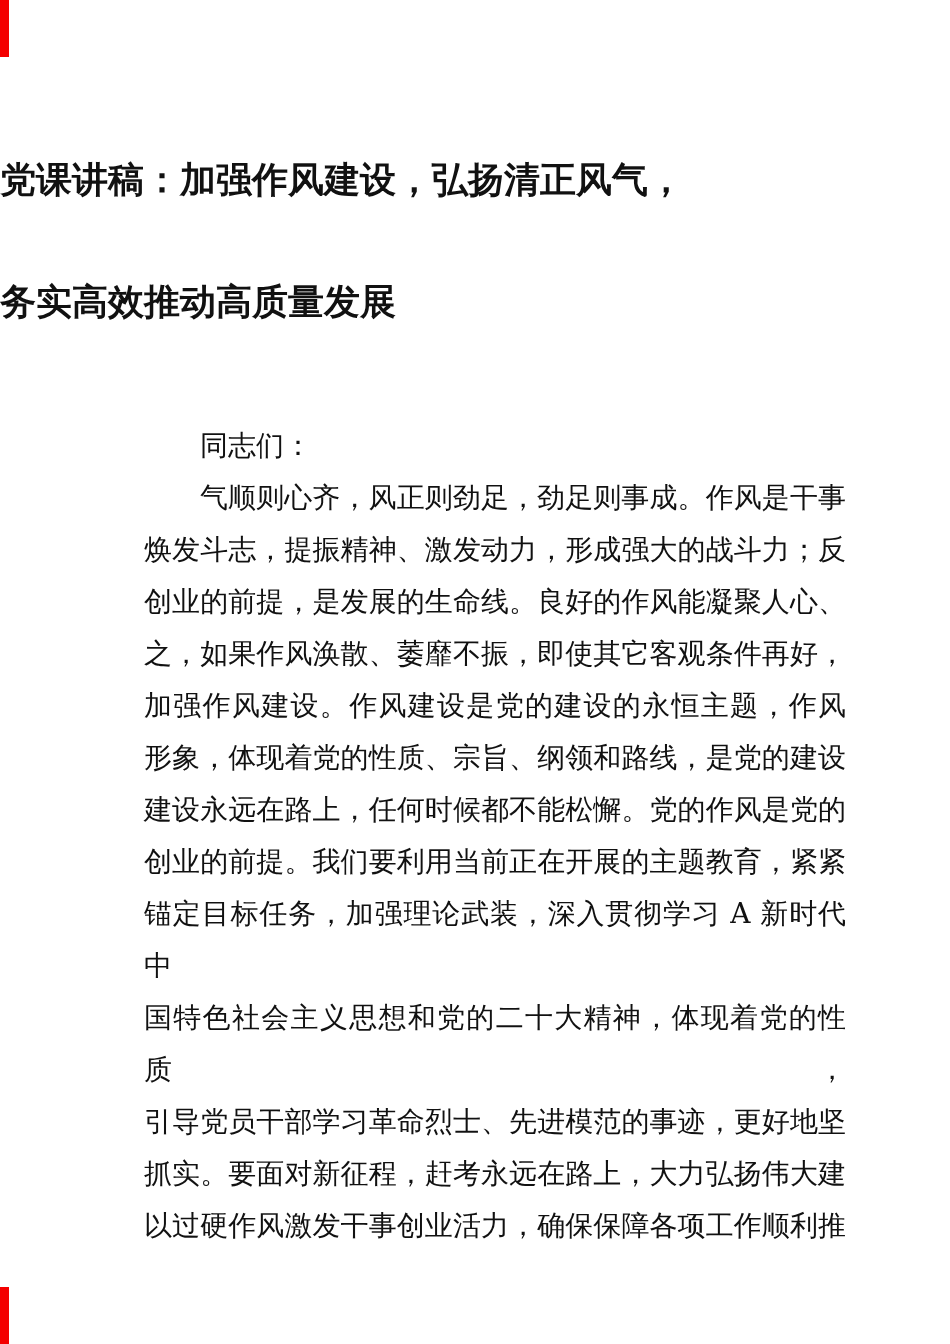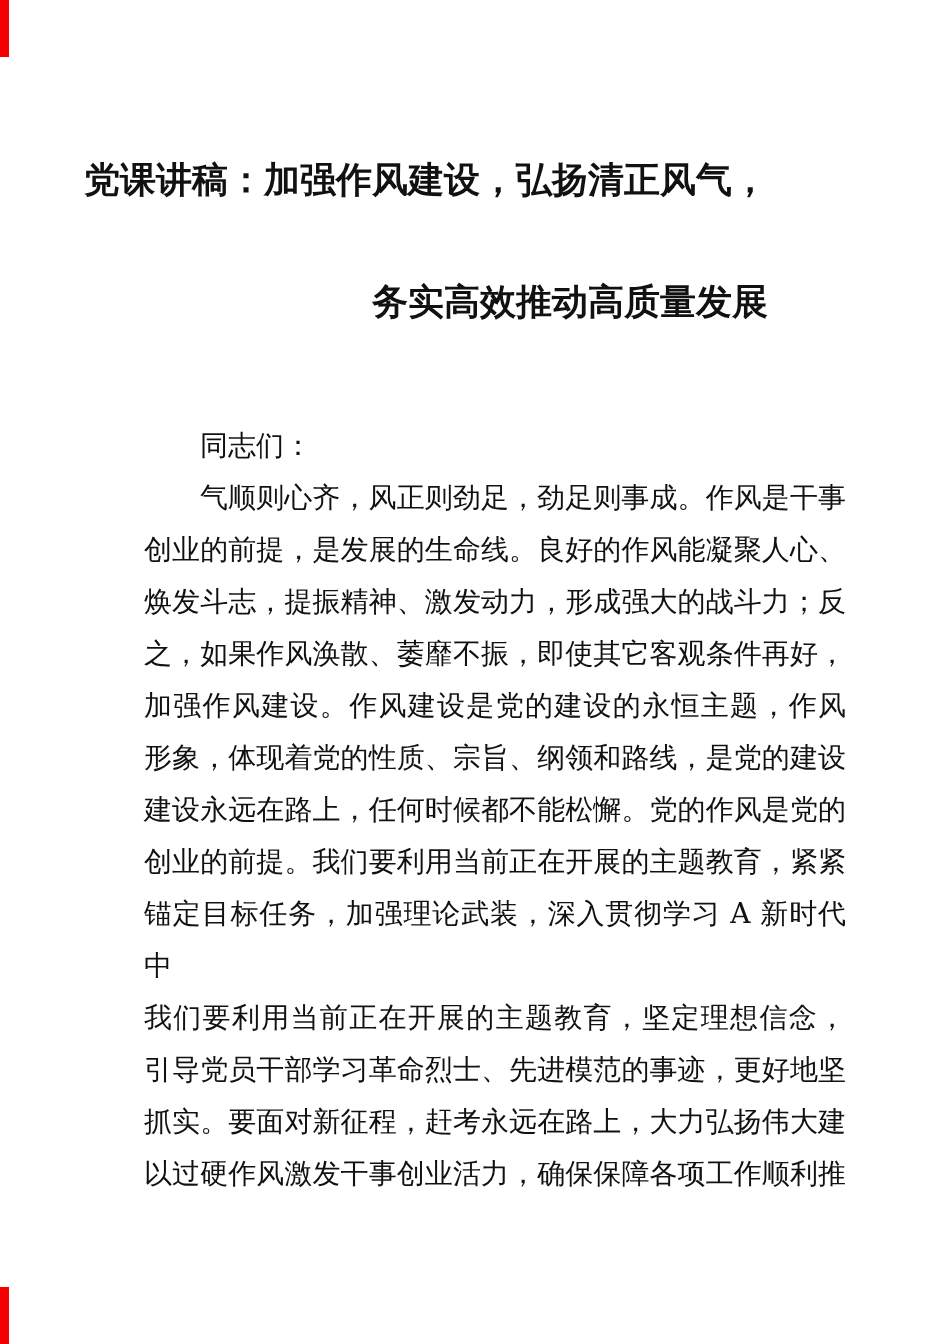"党课讲稿：加强作风建设，弘扬清正风气，" .title-block { text-align: right -> left }
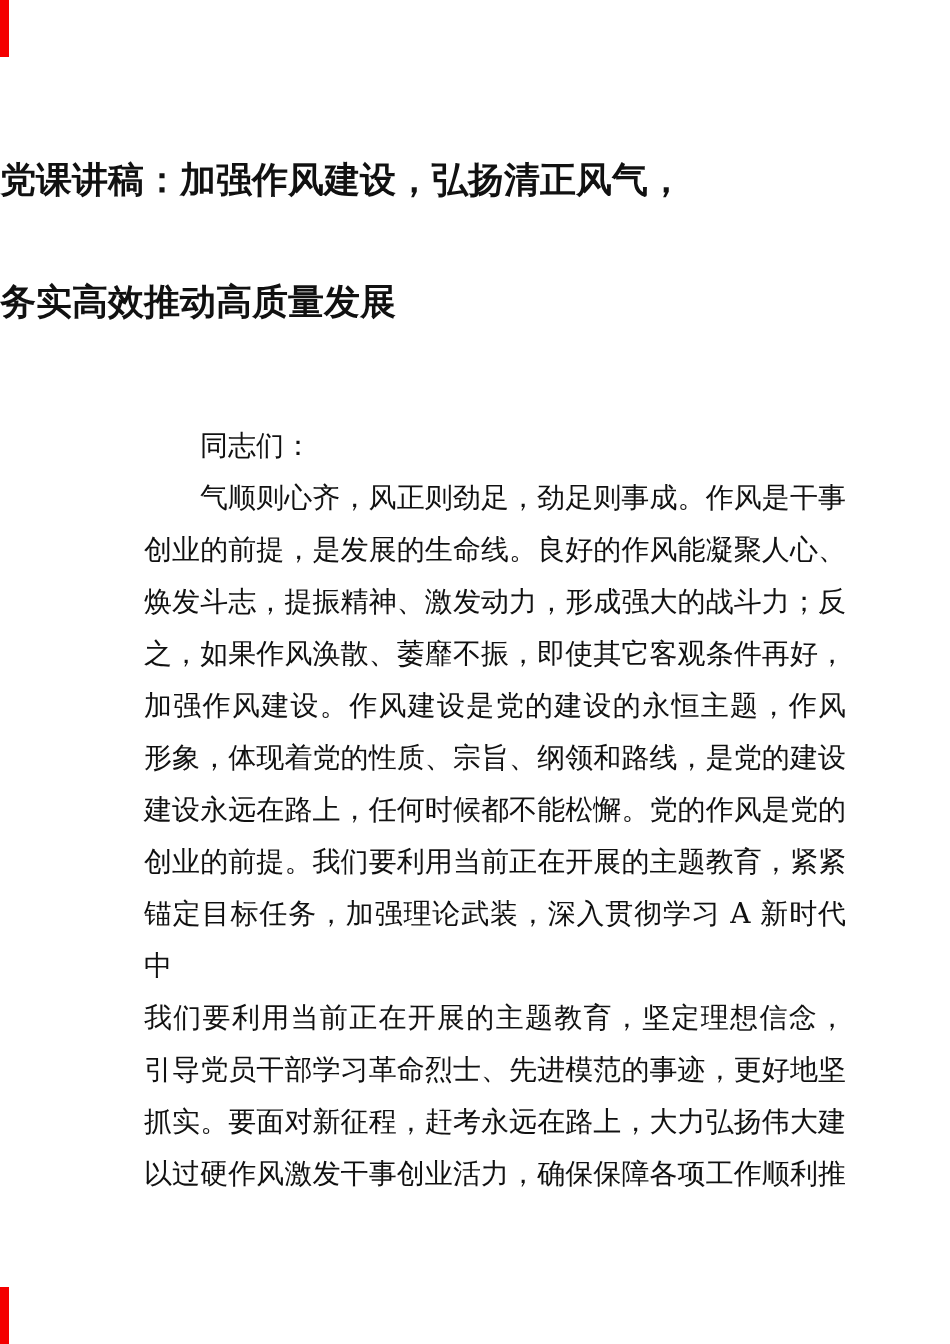"创业的前提，是发展的生命线。良好的作风能凝聚人心、" div.bline { order: before "焕发斗志，提振精神、激发动力，形成强大的战斗力；反" -> after "焕发斗志，提振精神、激发动力，形成强大的战斗力；反" }
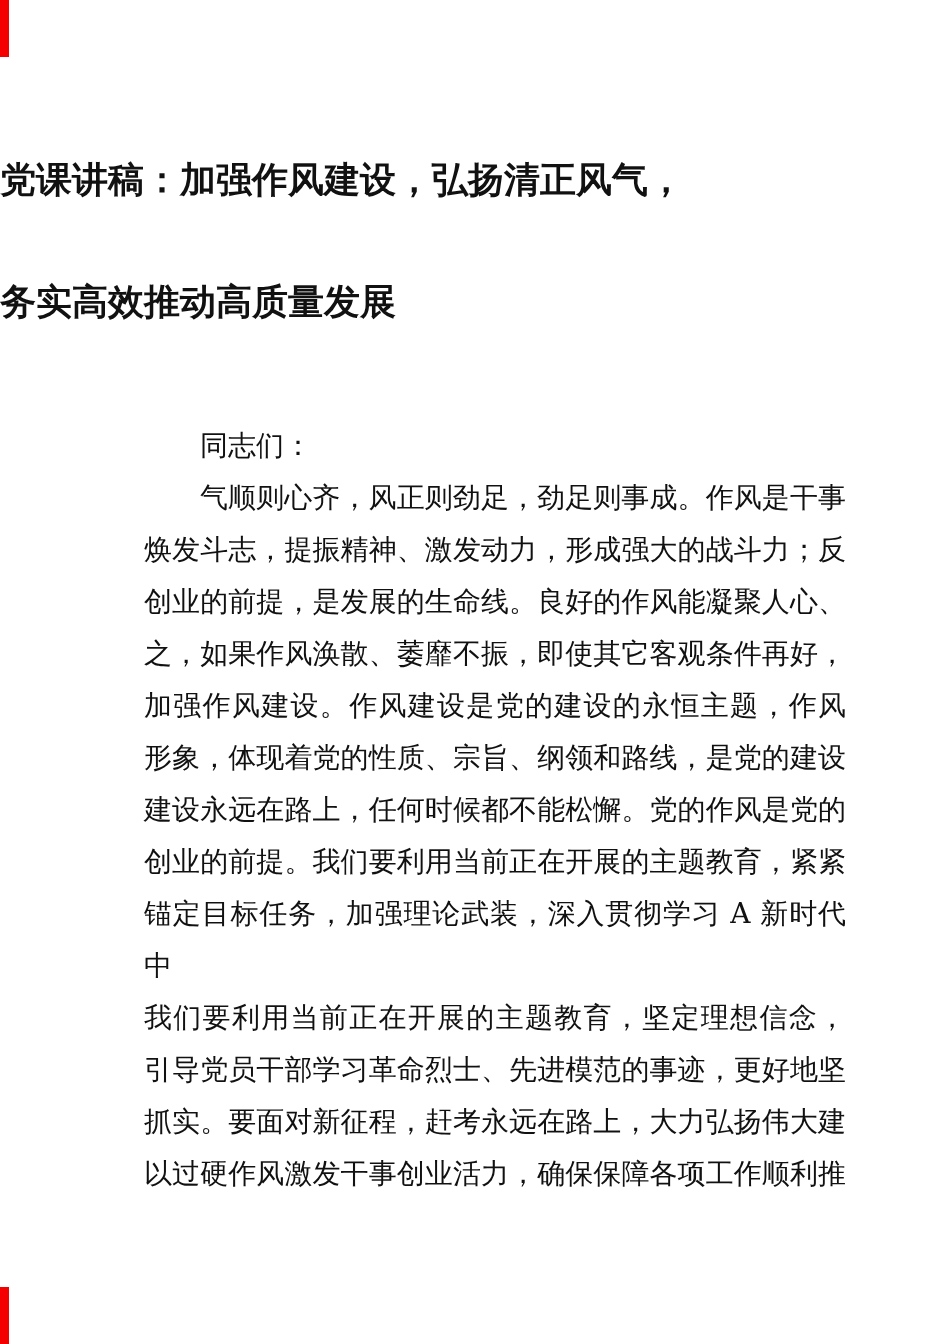"我们要利用当前正在开展的主题教育，坚定理想信念，" div.bline { text: 我们要利用当前正在开展的主题教育，坚定理想信念 -> 国特色社会主义思想和党的二十大精神，体现着党的性质 }
